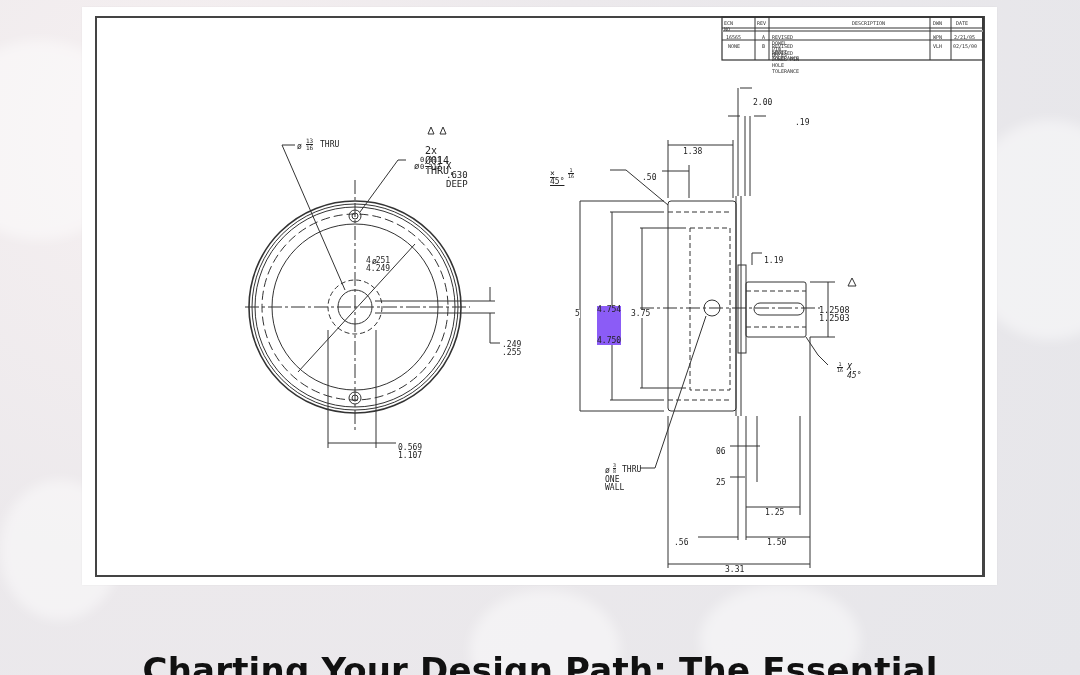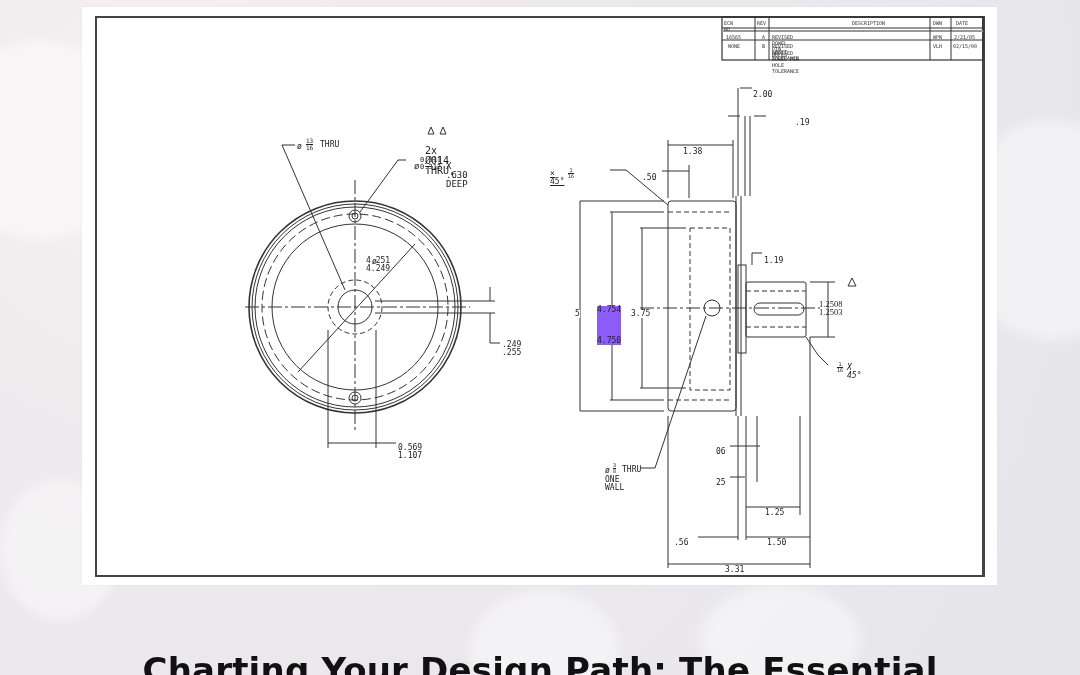"2.00" span { top: 84px -> 92px }
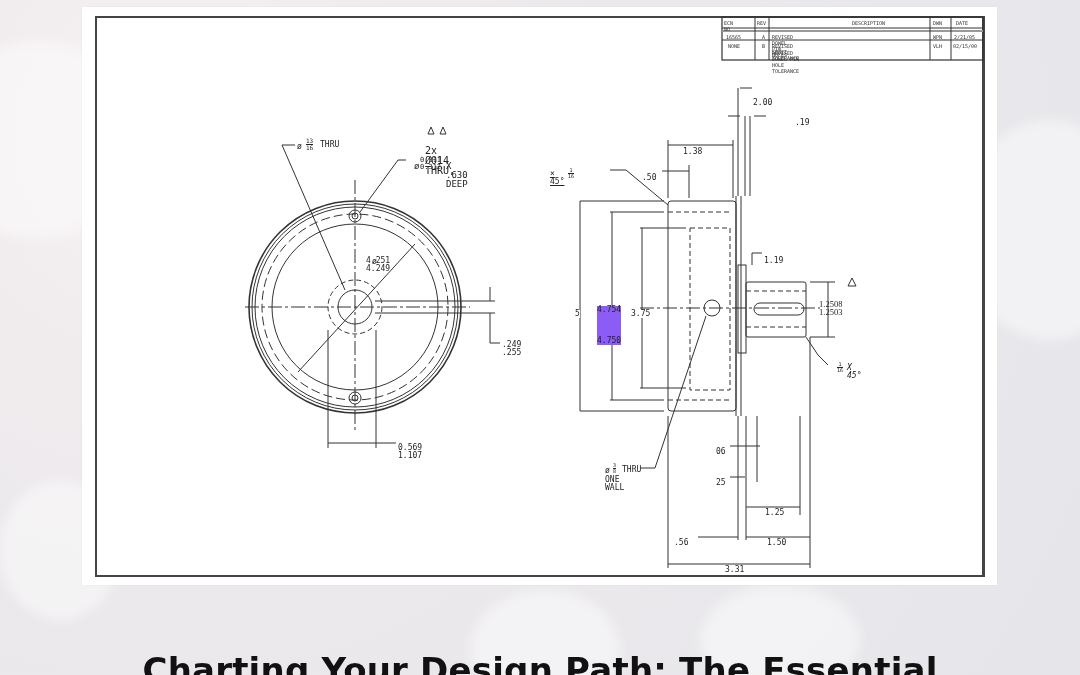"1.2508" span { font-family: Liberation Serif, serif -> none; top: 293px -> 299px }
